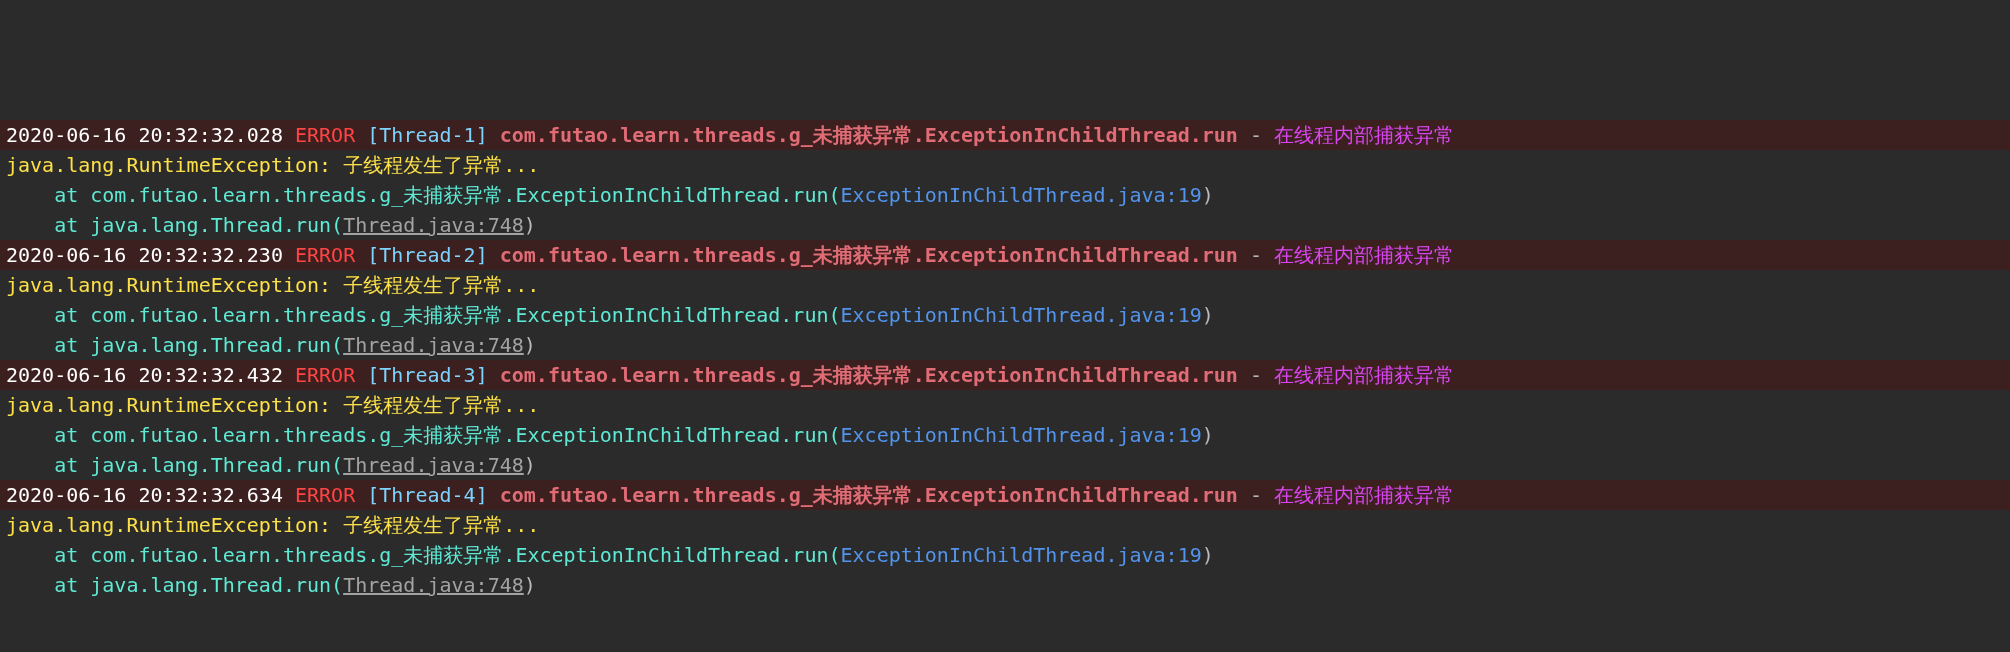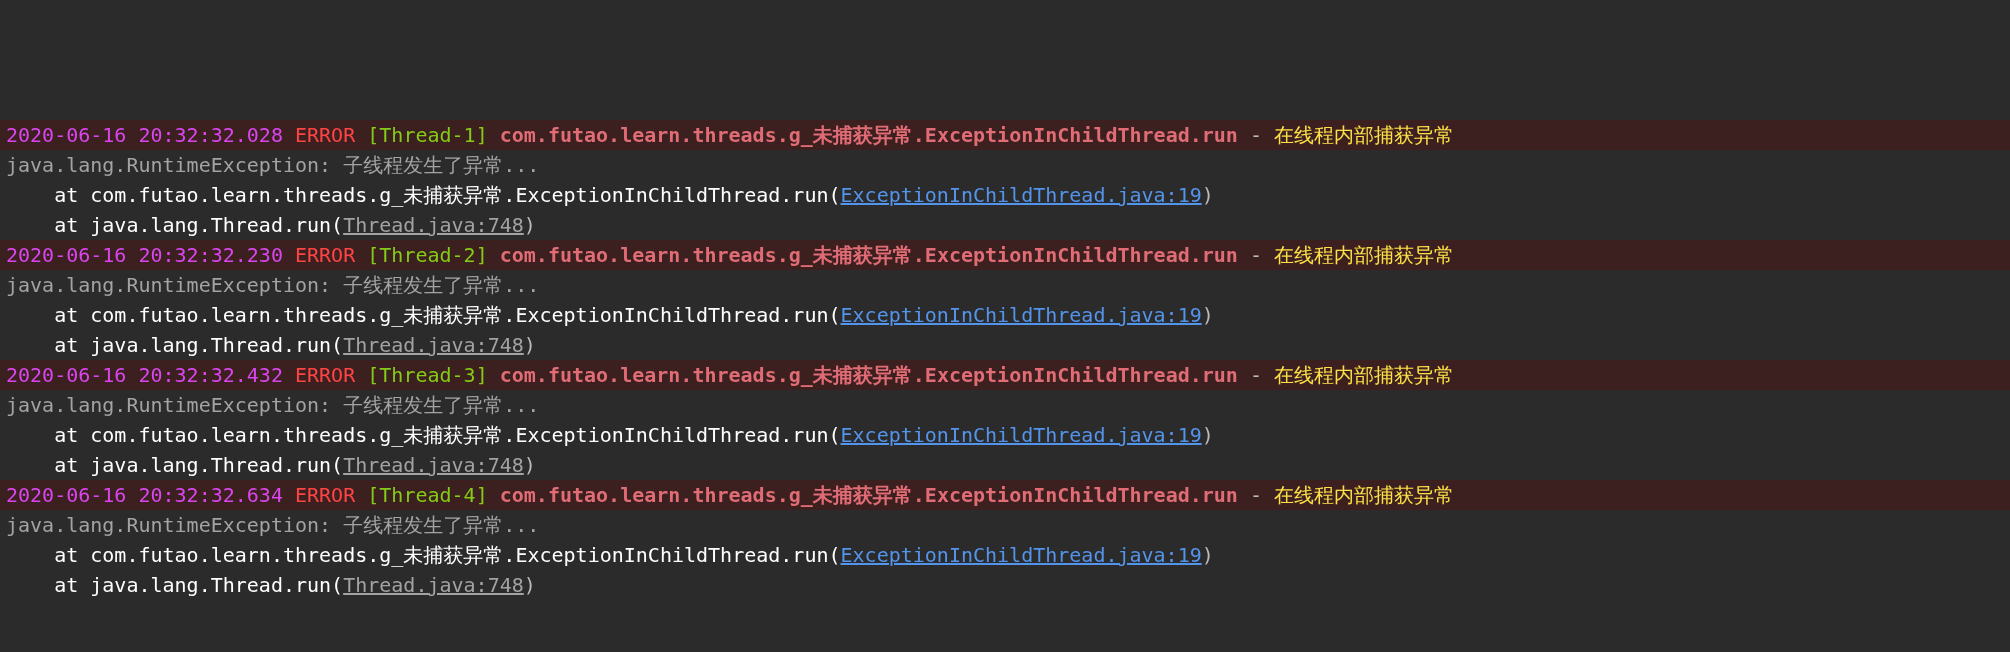"2020-06-16 20:32:32.028" .ts { color: #d946ef -> #ffffff }
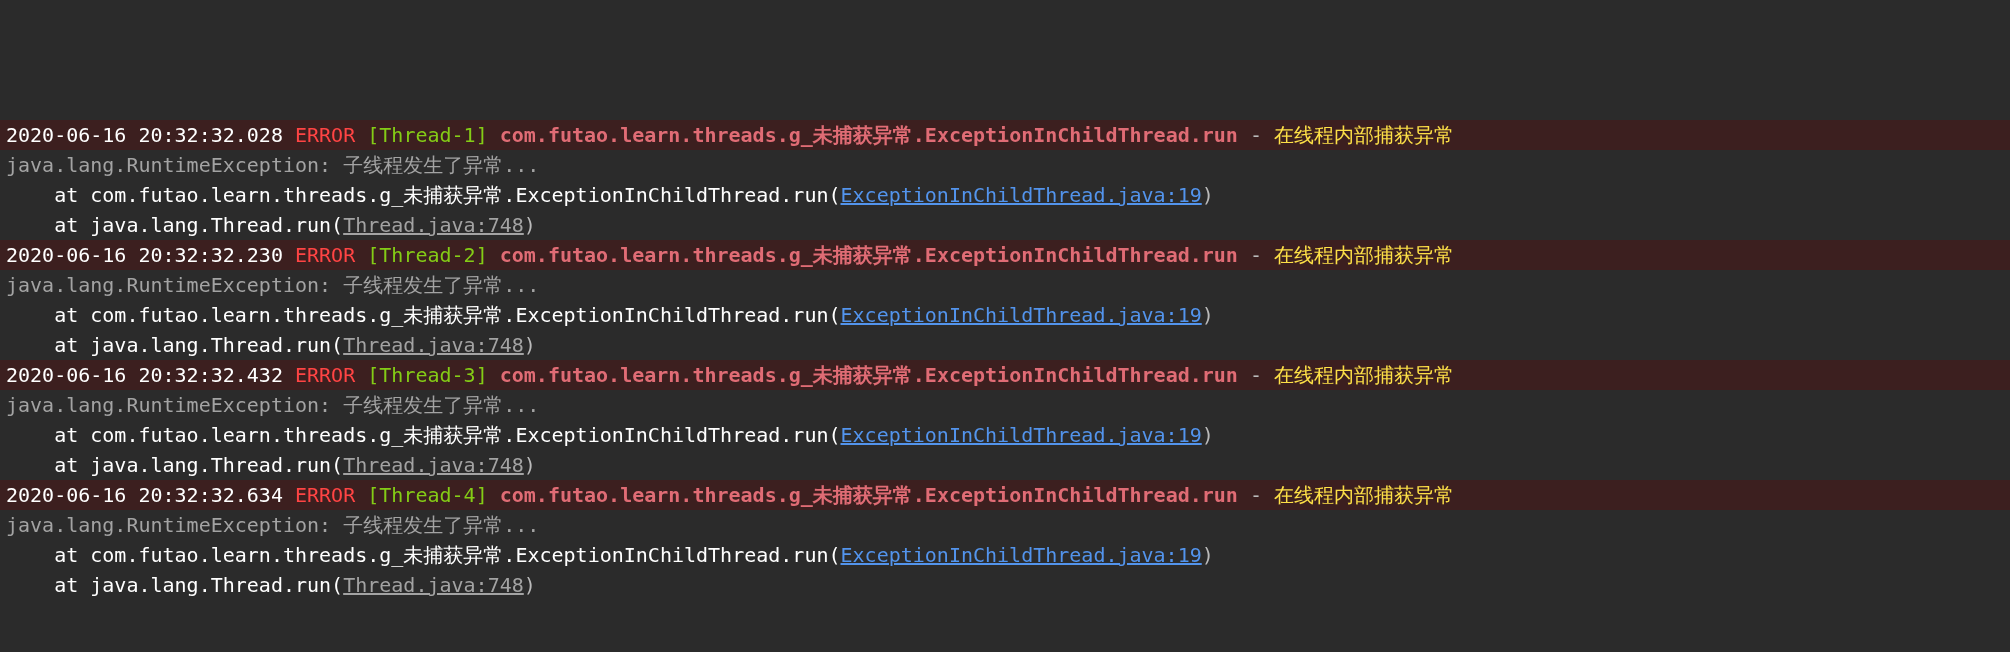"[Thread-1]" .thread { color: #84cc16 -> #7dd3fc }
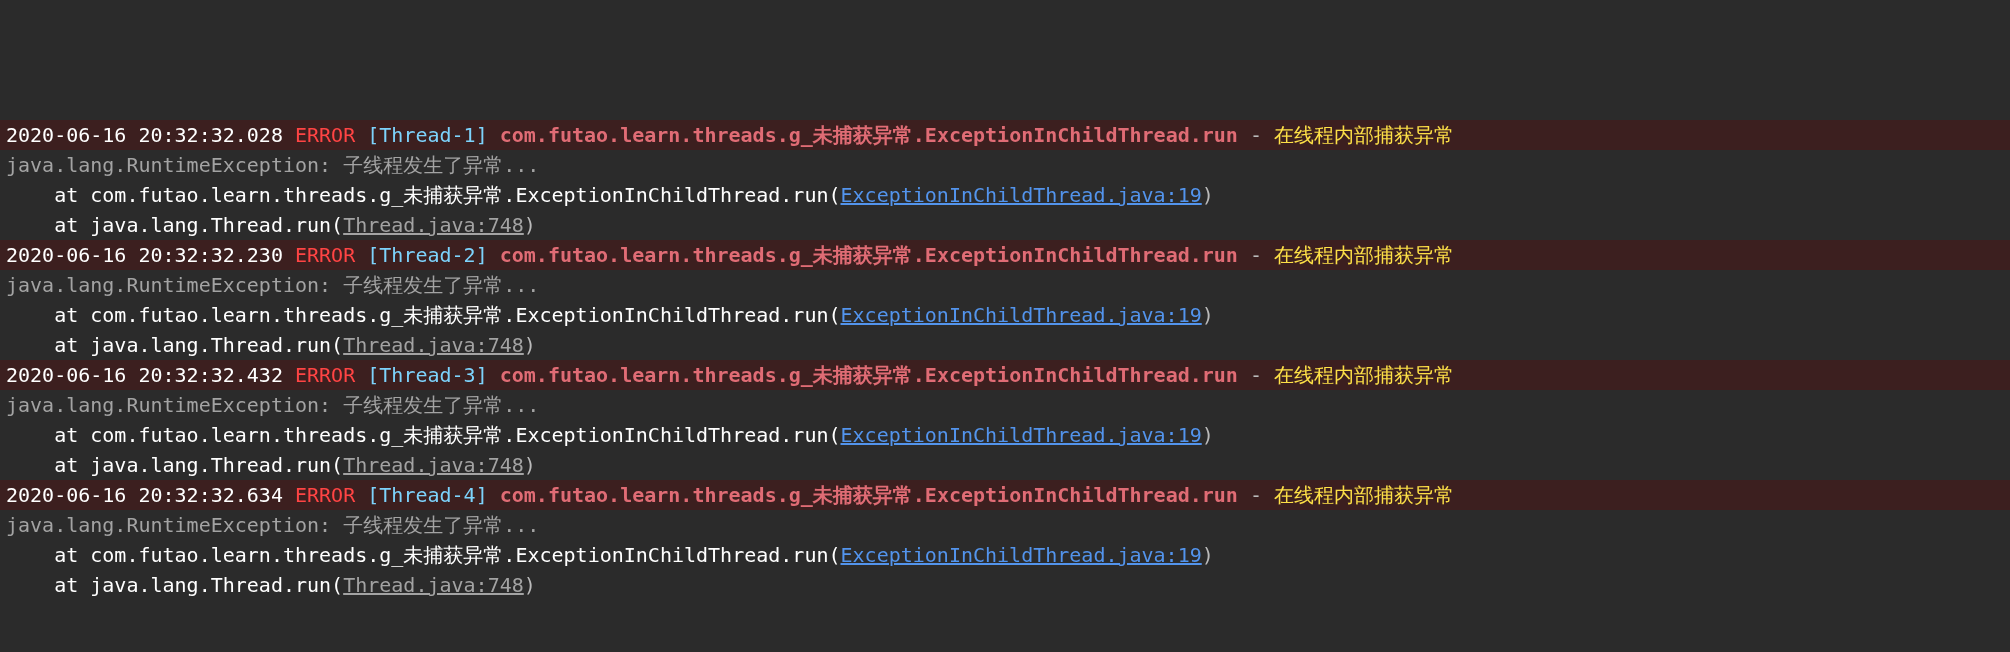"在线程内部捕获异常" .msg { color: #fde047 -> #d946ef }
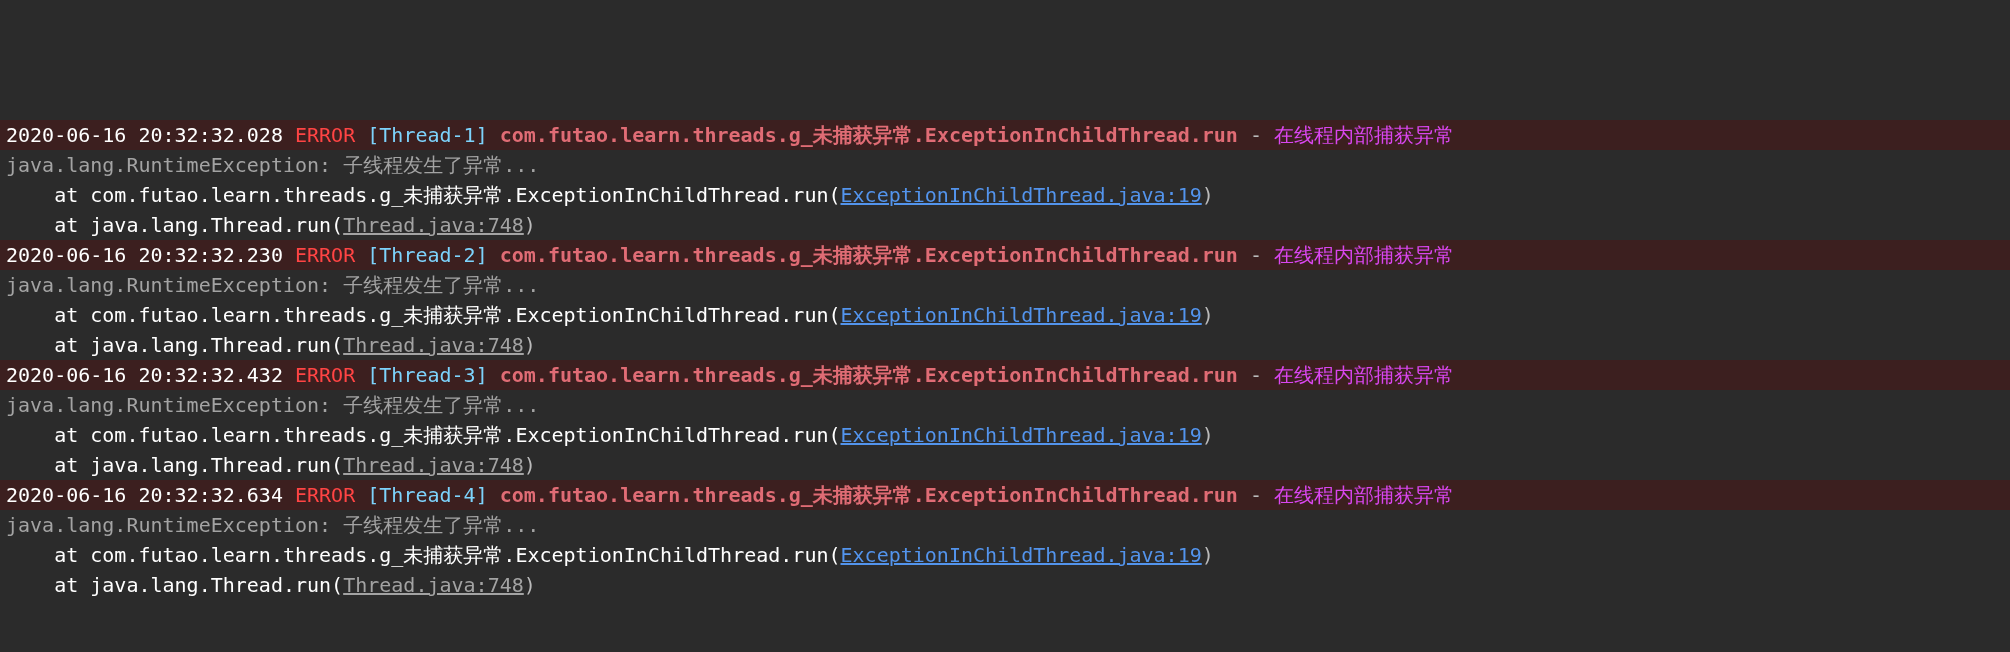"java.lang.RuntimeException: 子线程发生了异常..." .exmsg { color: #a3a3a3 -> #fde047 }
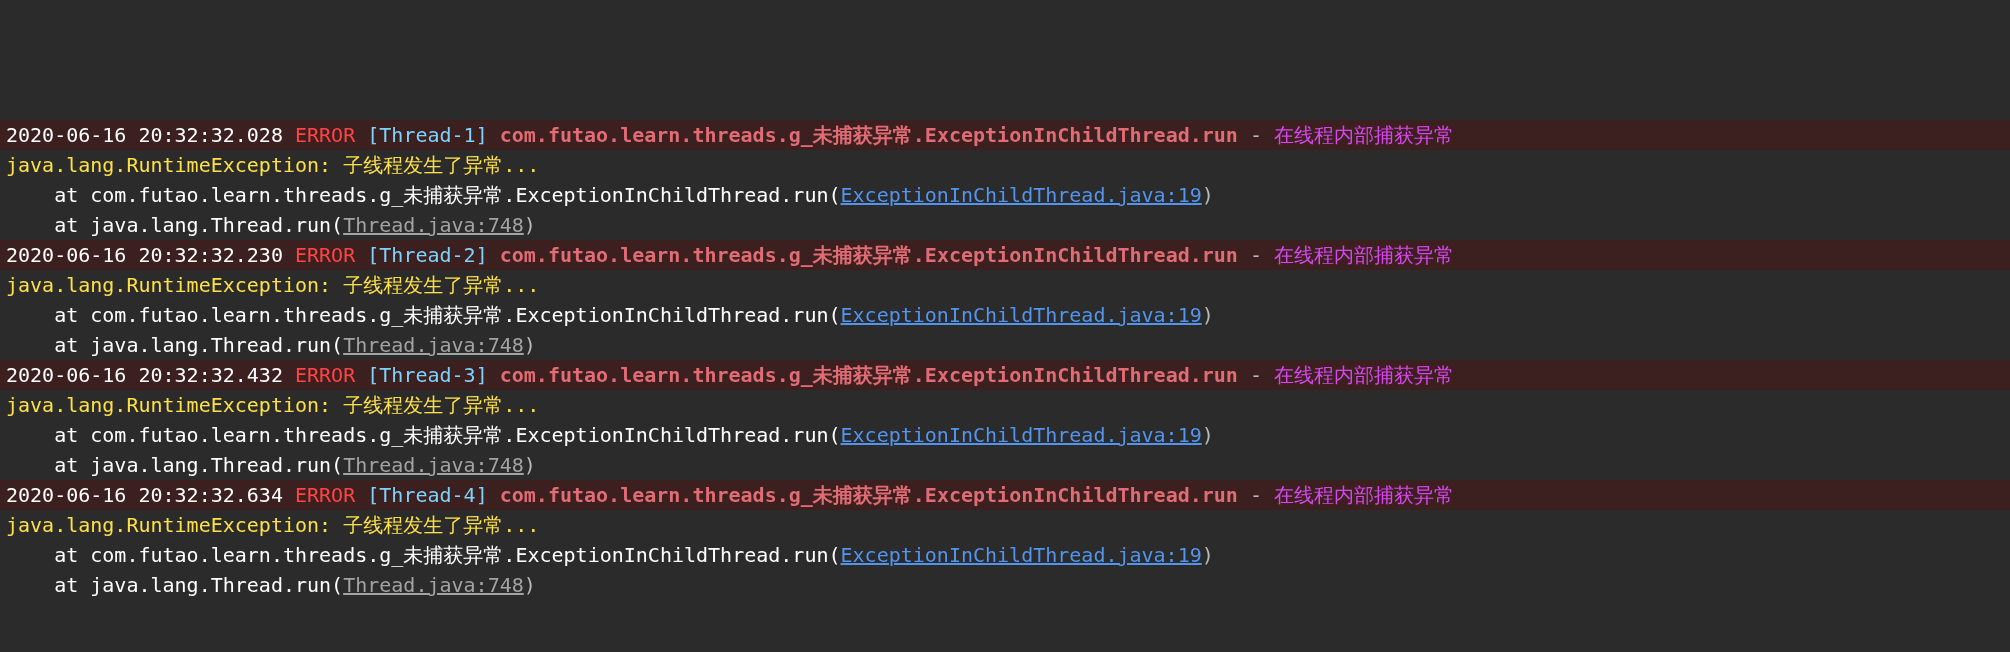"at" .at { color: #ffffff -> #5eead4 }
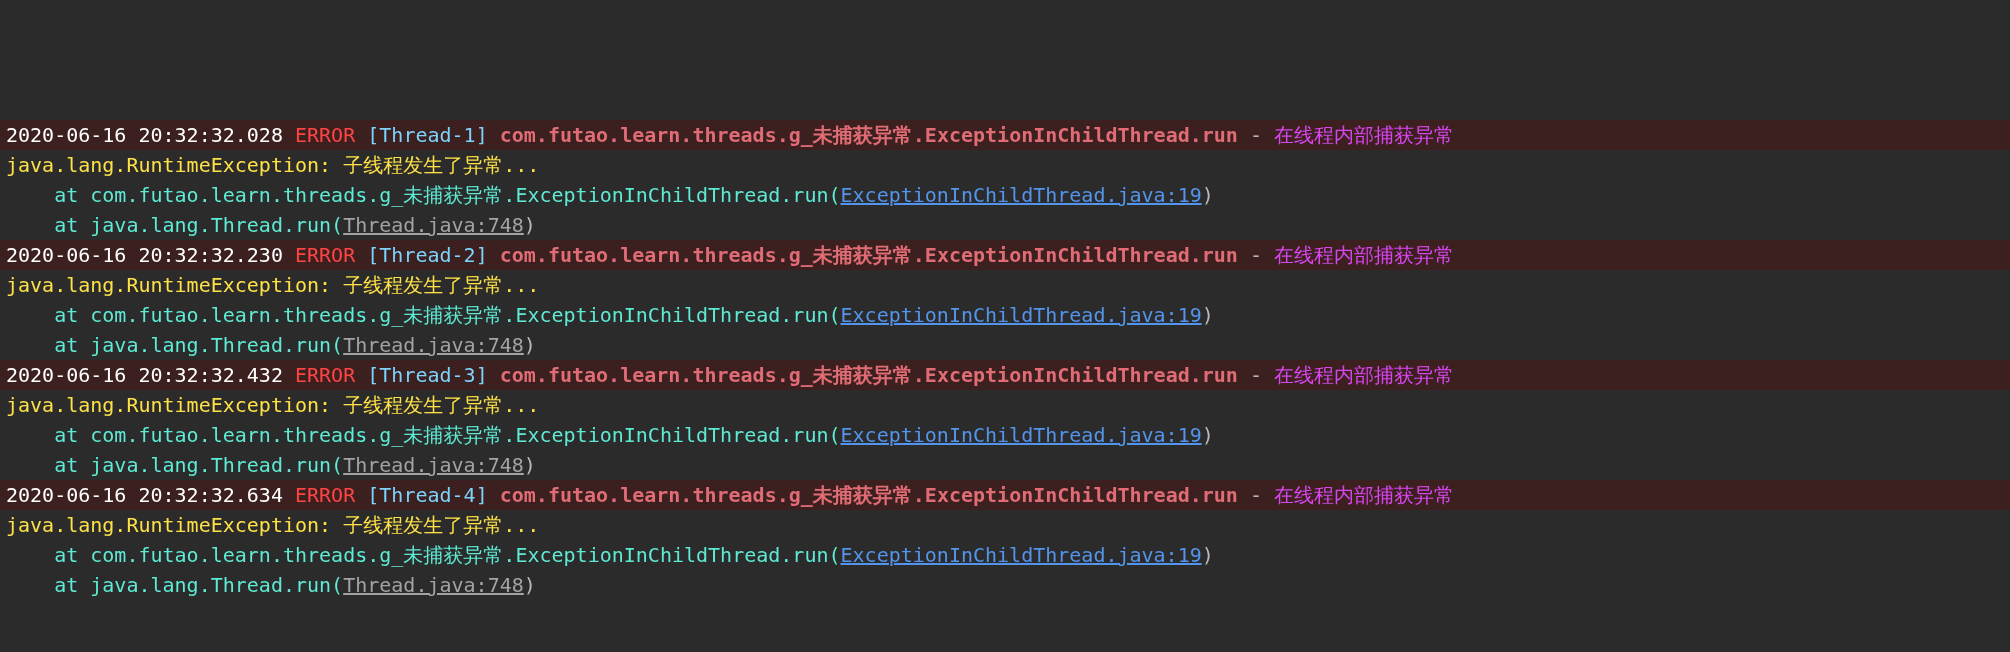"ExceptionInChildThread.java:19" .link { text-decoration: underline -> none }
